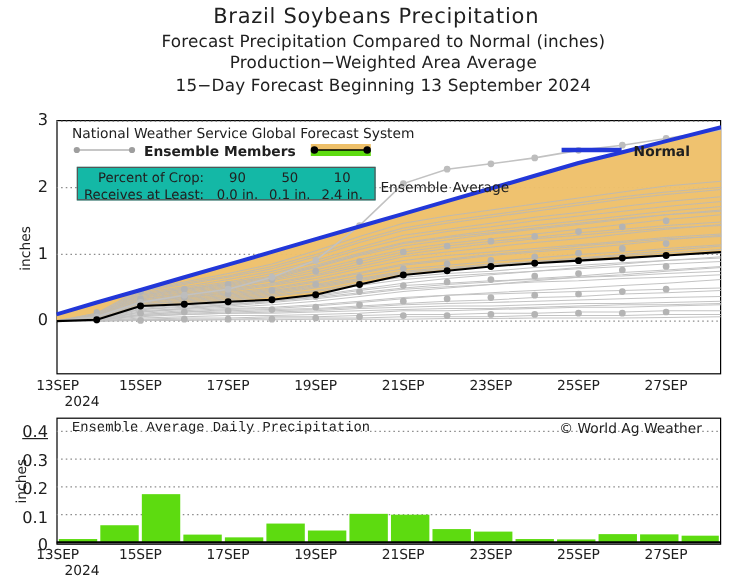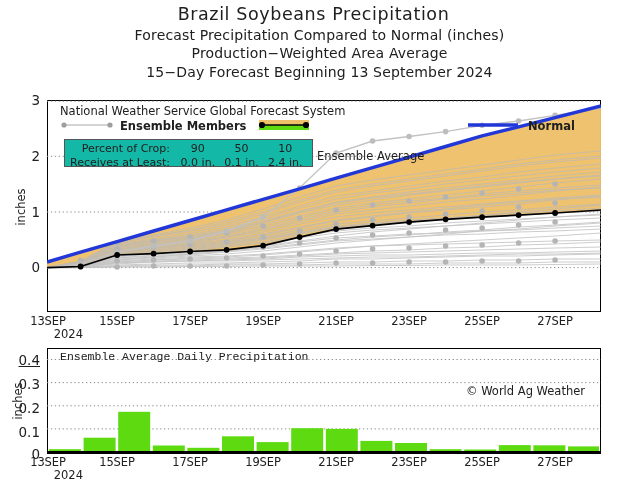"© World Ag Weather" .copyright { margin-top: 34px -> none }
